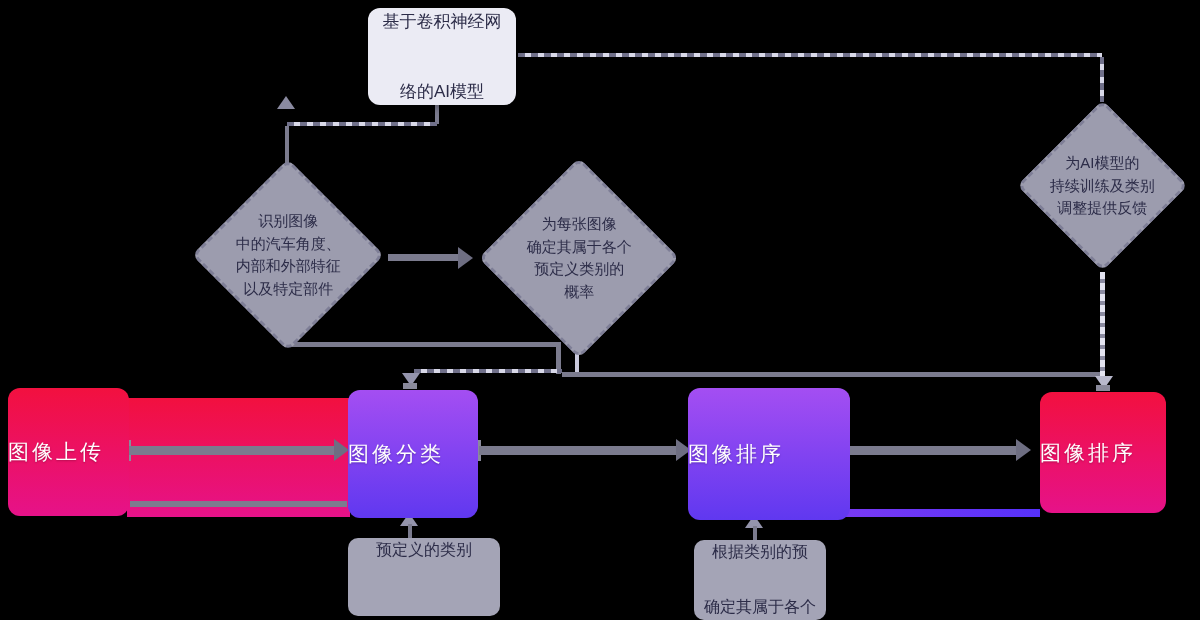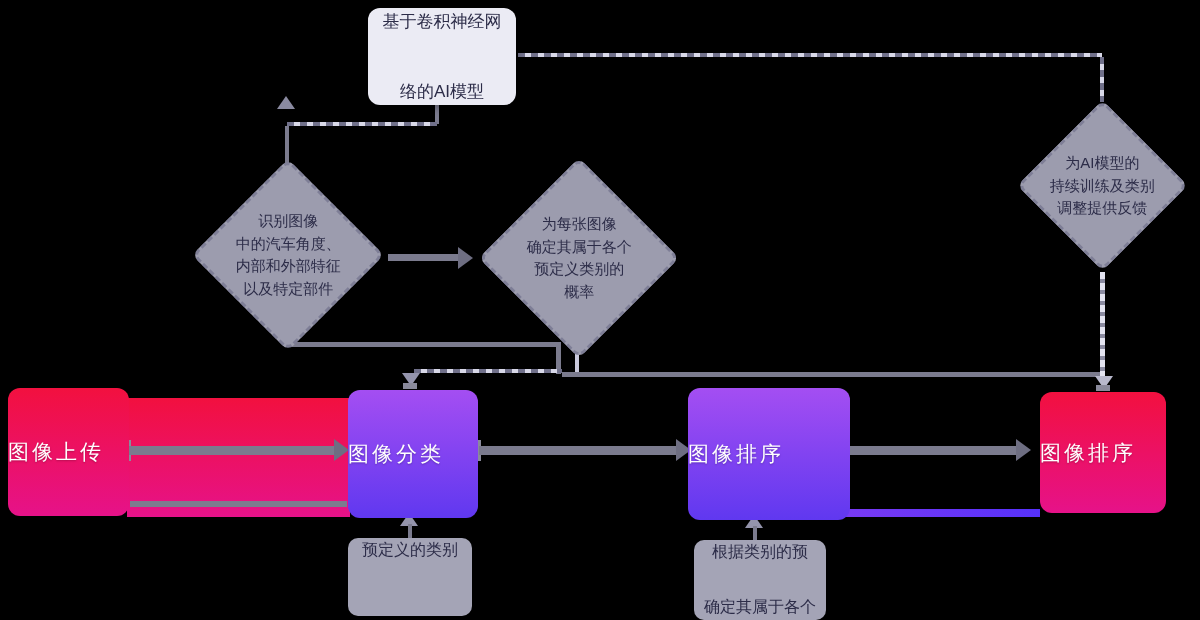"预定义的类别" div.node { width: 124px -> 152px }
